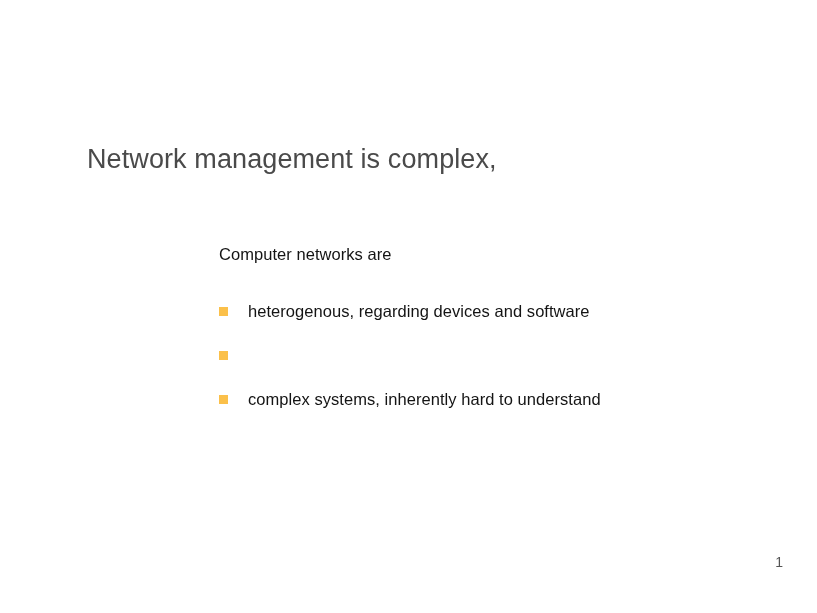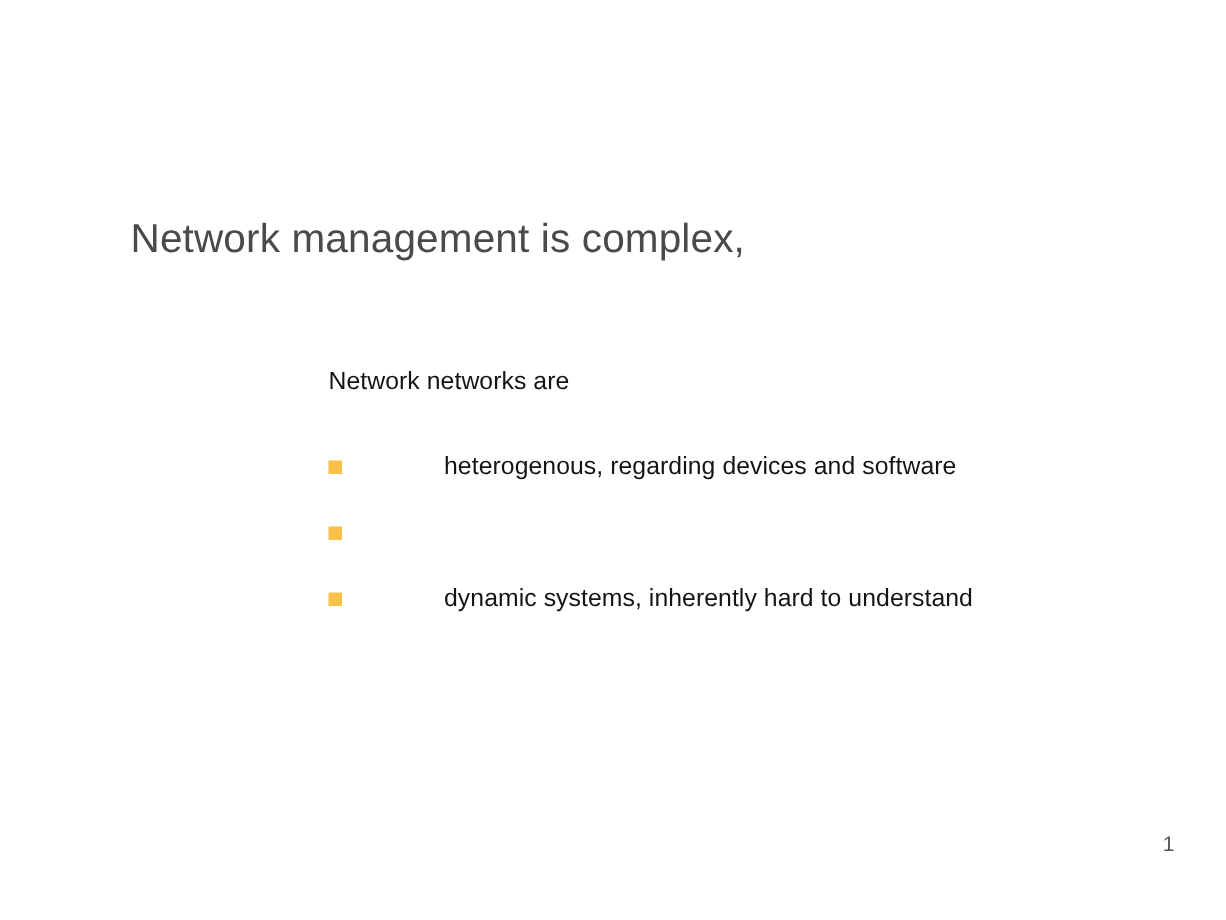"Network networks are" div.body-lead { text: Network -> Computer }
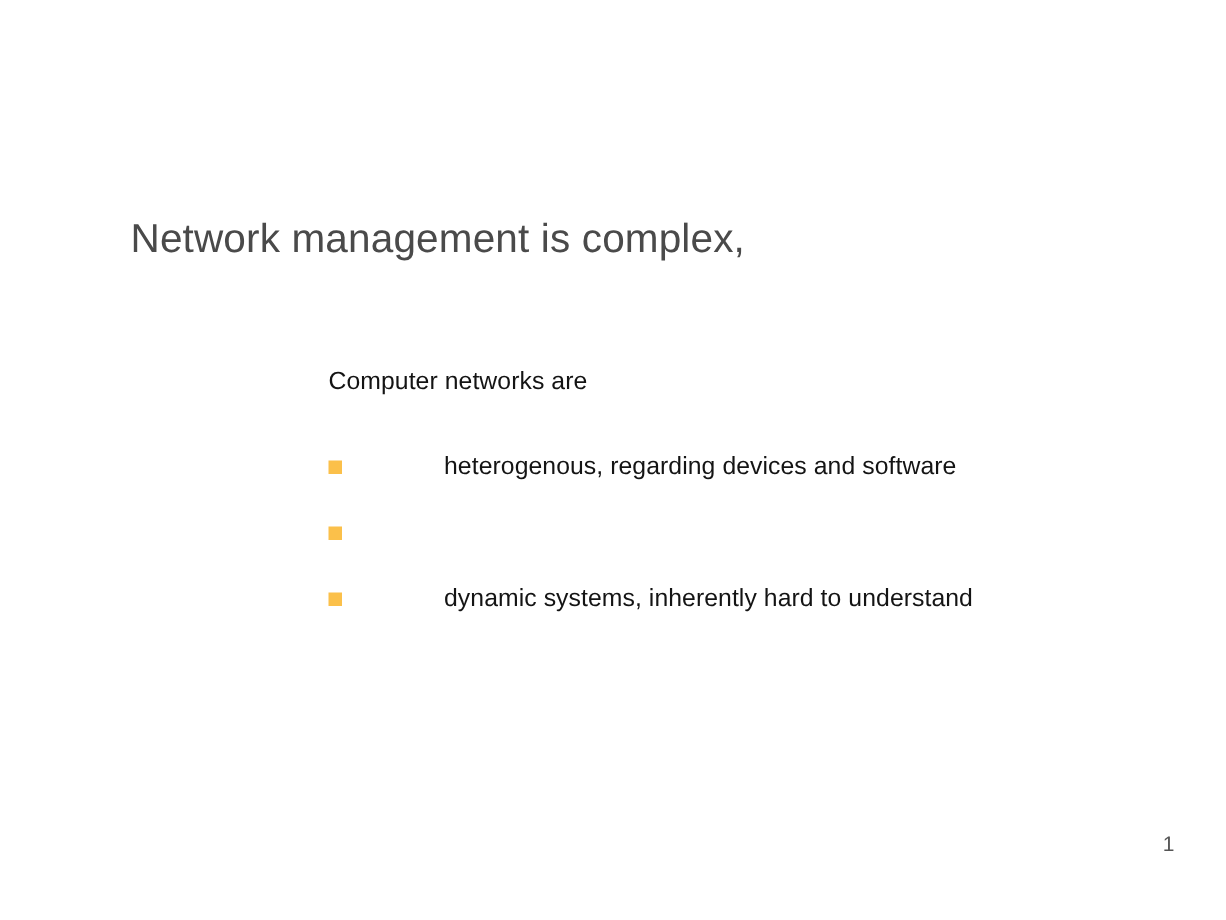"heterogenous, regarding devices and" .bullet-text { margin-left: 48px -> none }
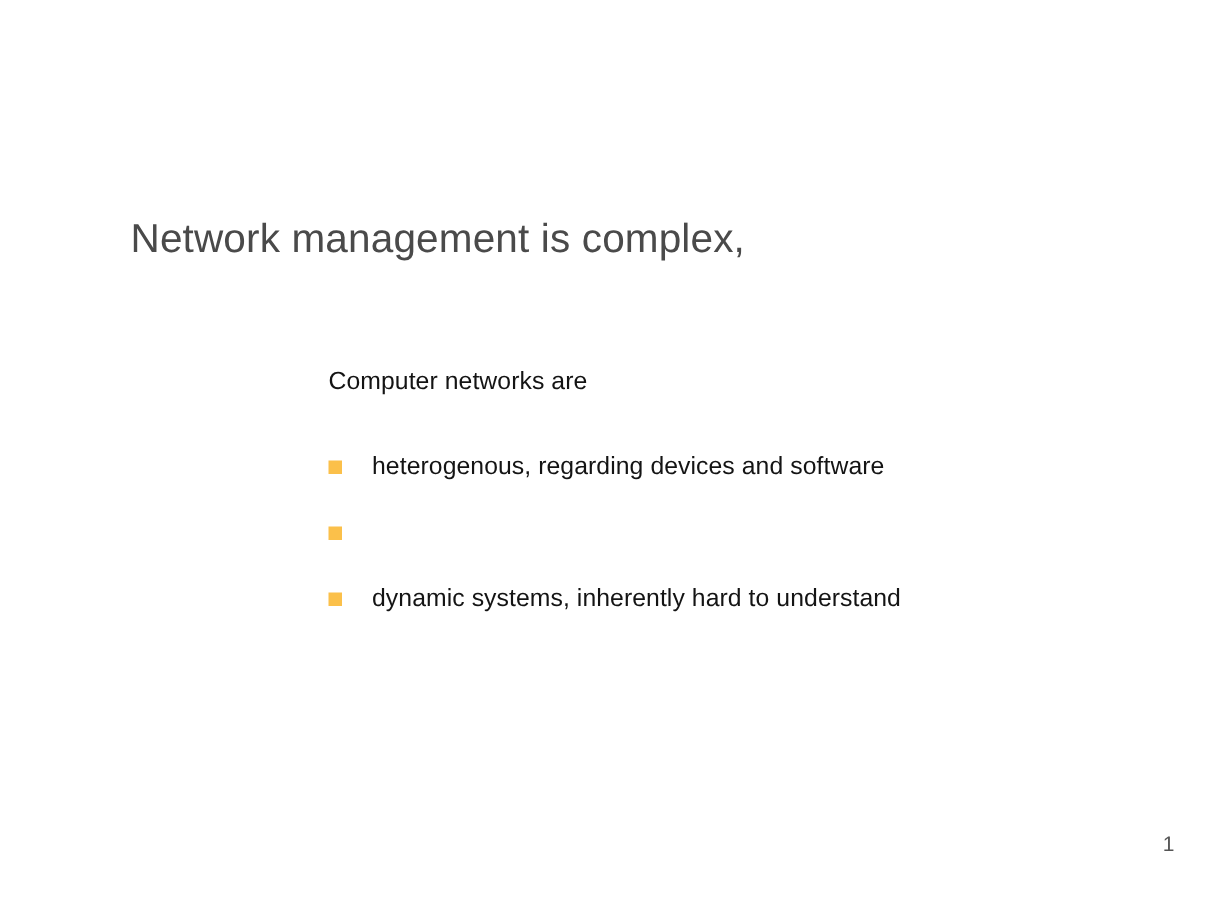"dynamic systems, inherently hard to" span.bullet-text { text: dynamic -> complex }
